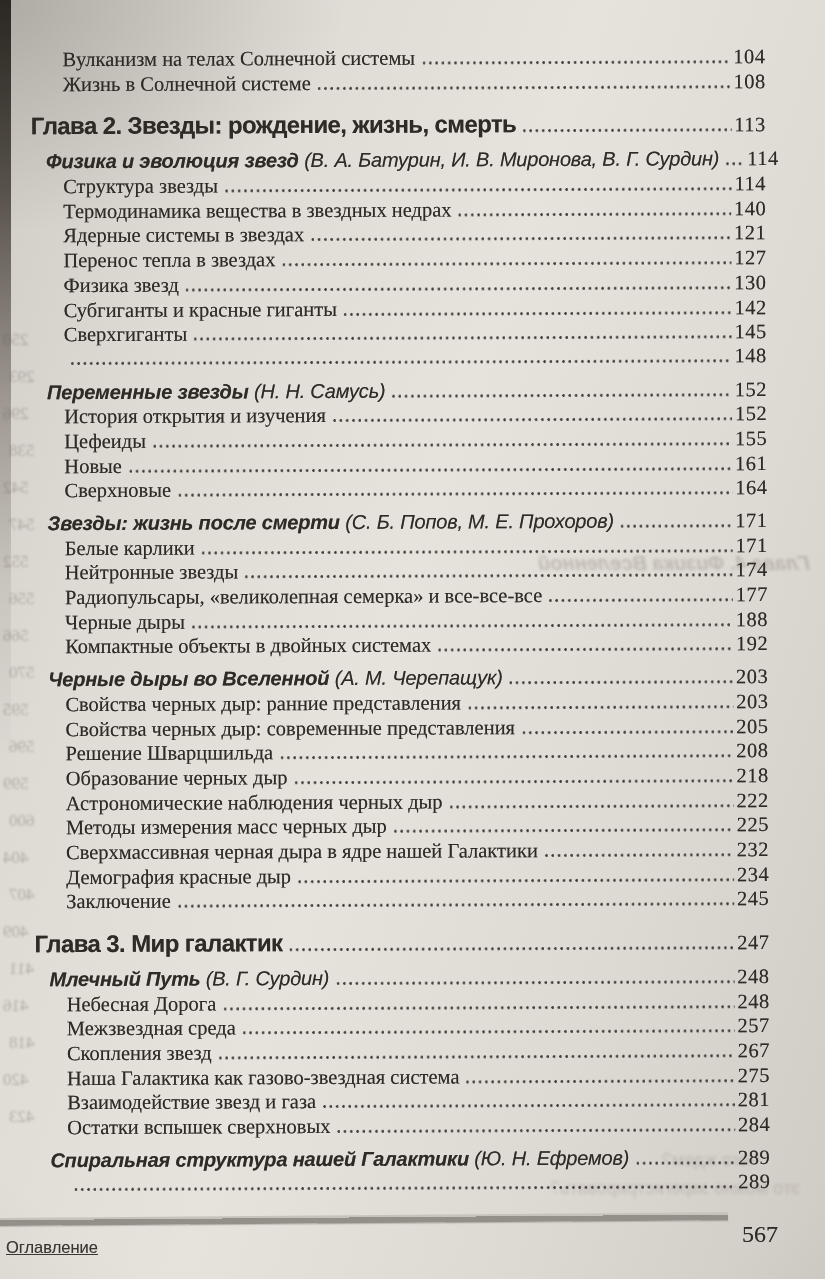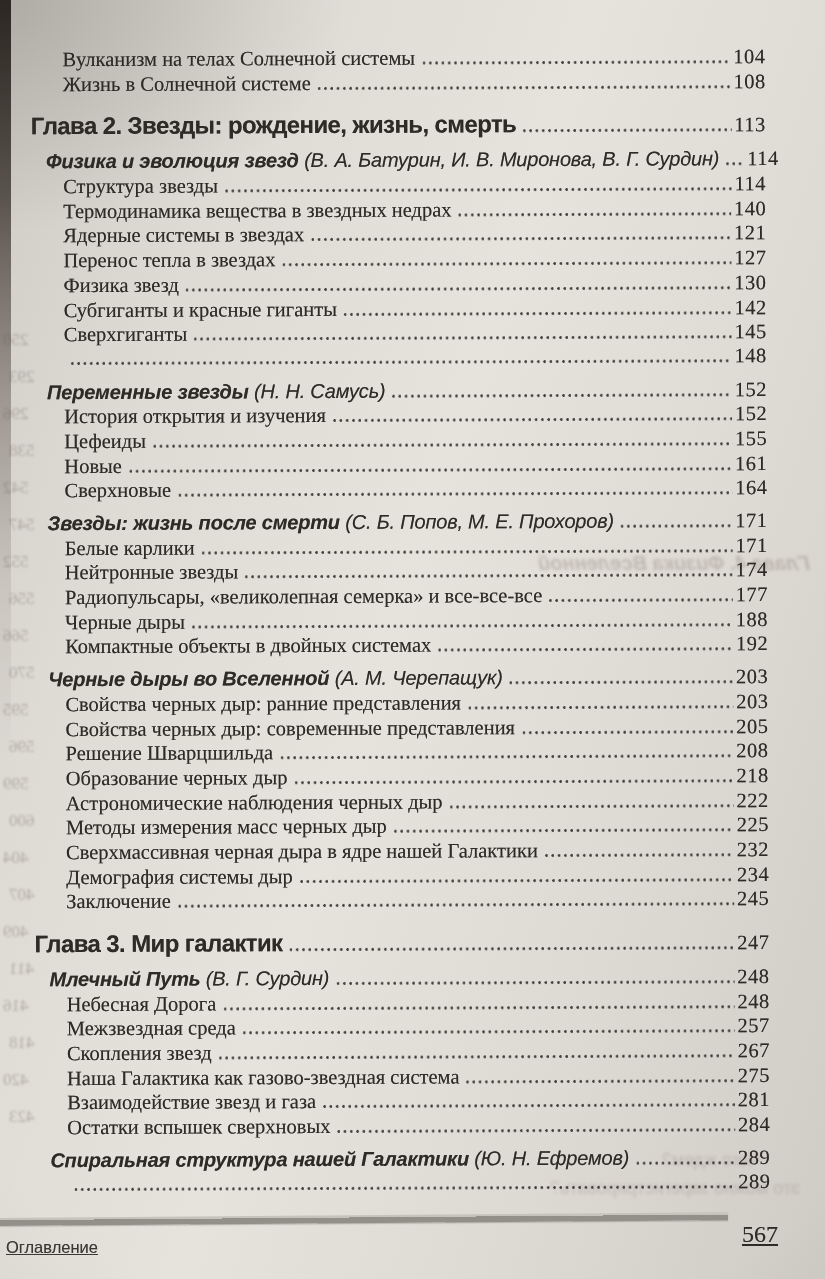"Демография системы дыр" span.t { text: системы -> красные }
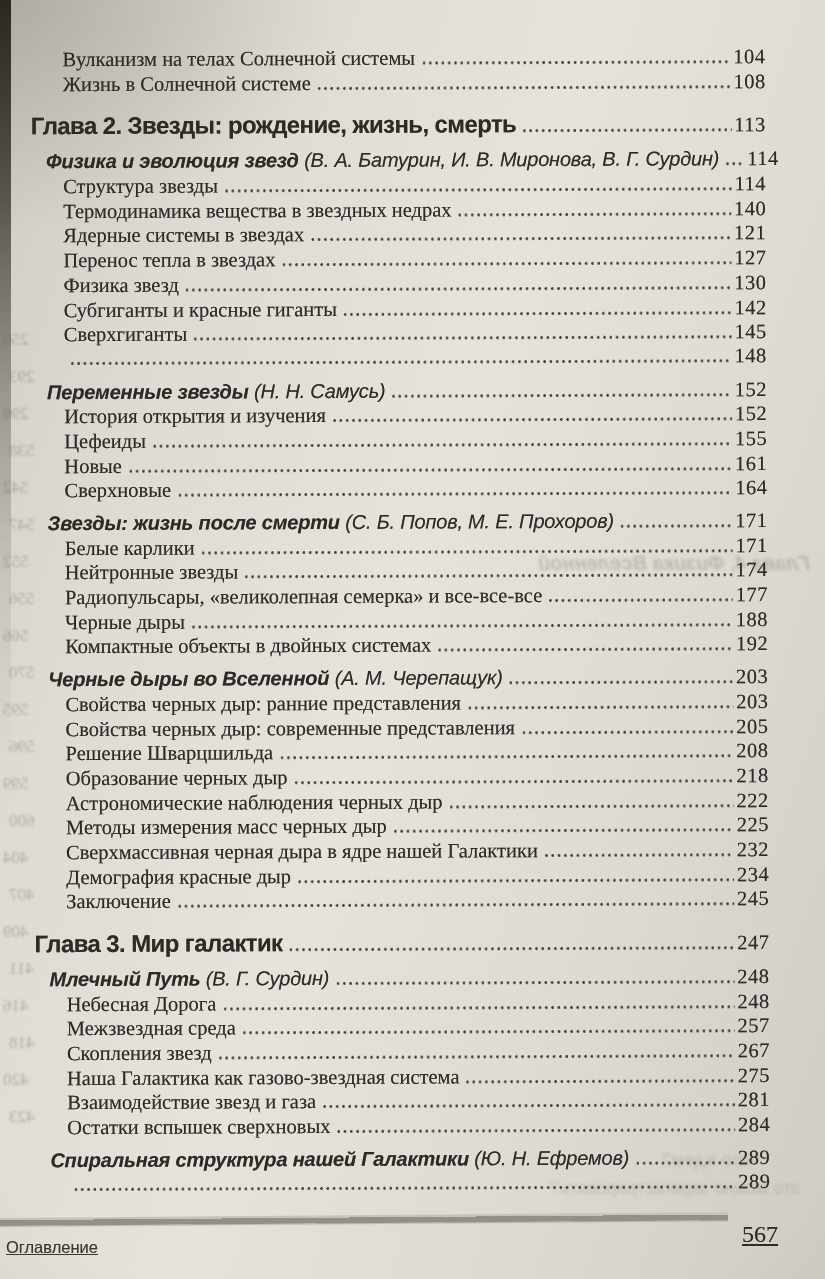"567" .footer-page { text-decoration: underline -> none }
